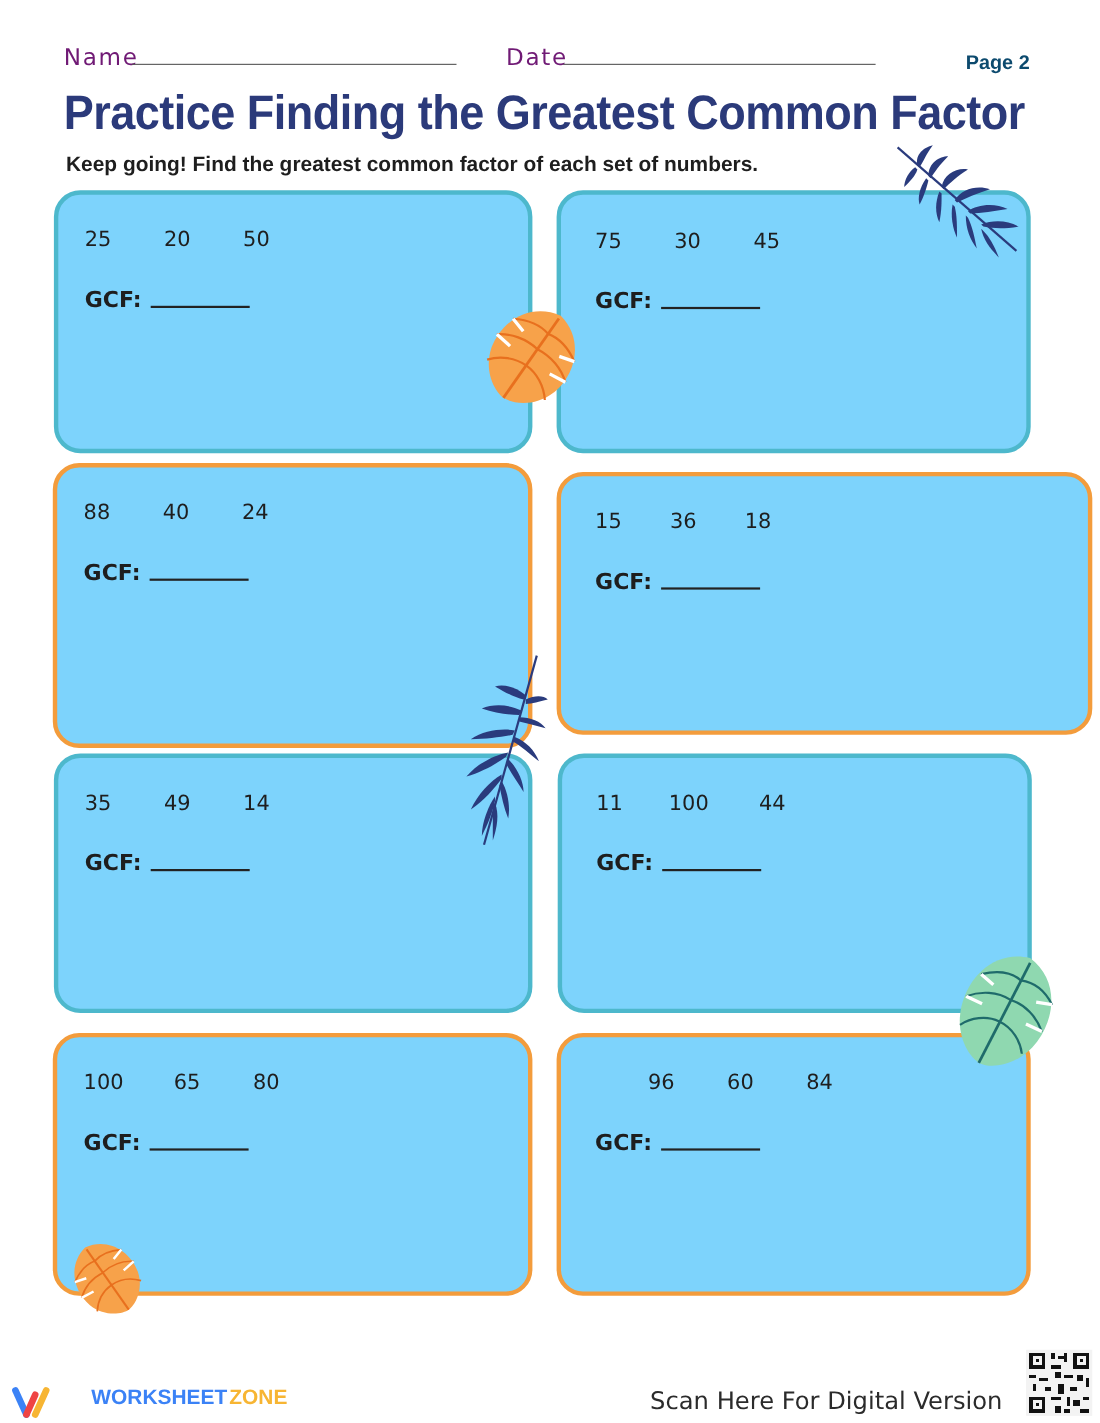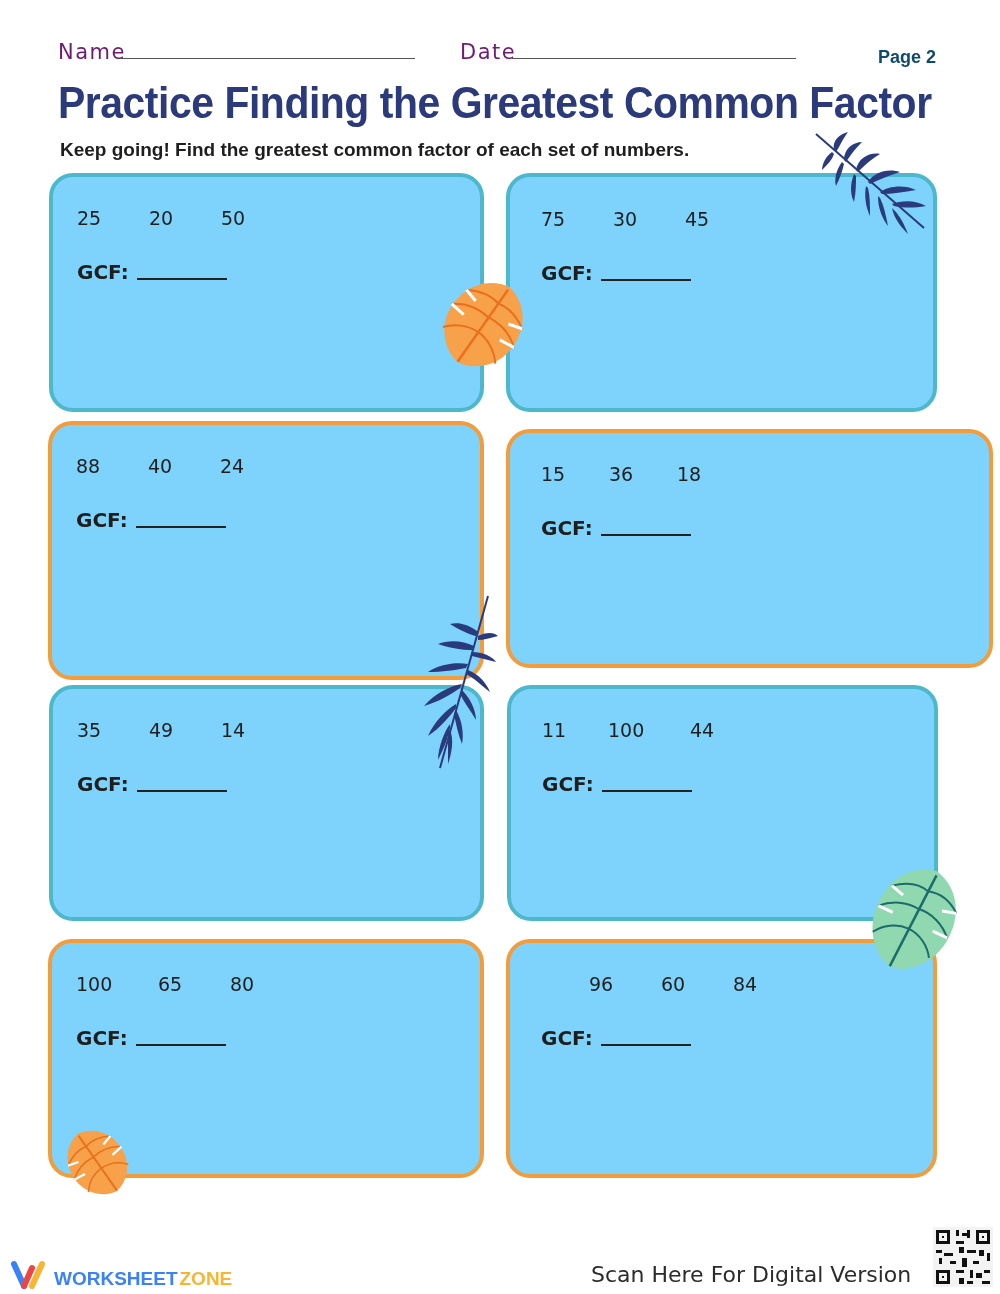"WORKSHEETZONE" .footer-logo { align-items: flex-end -> flex-start; gap: none -> 29px }
